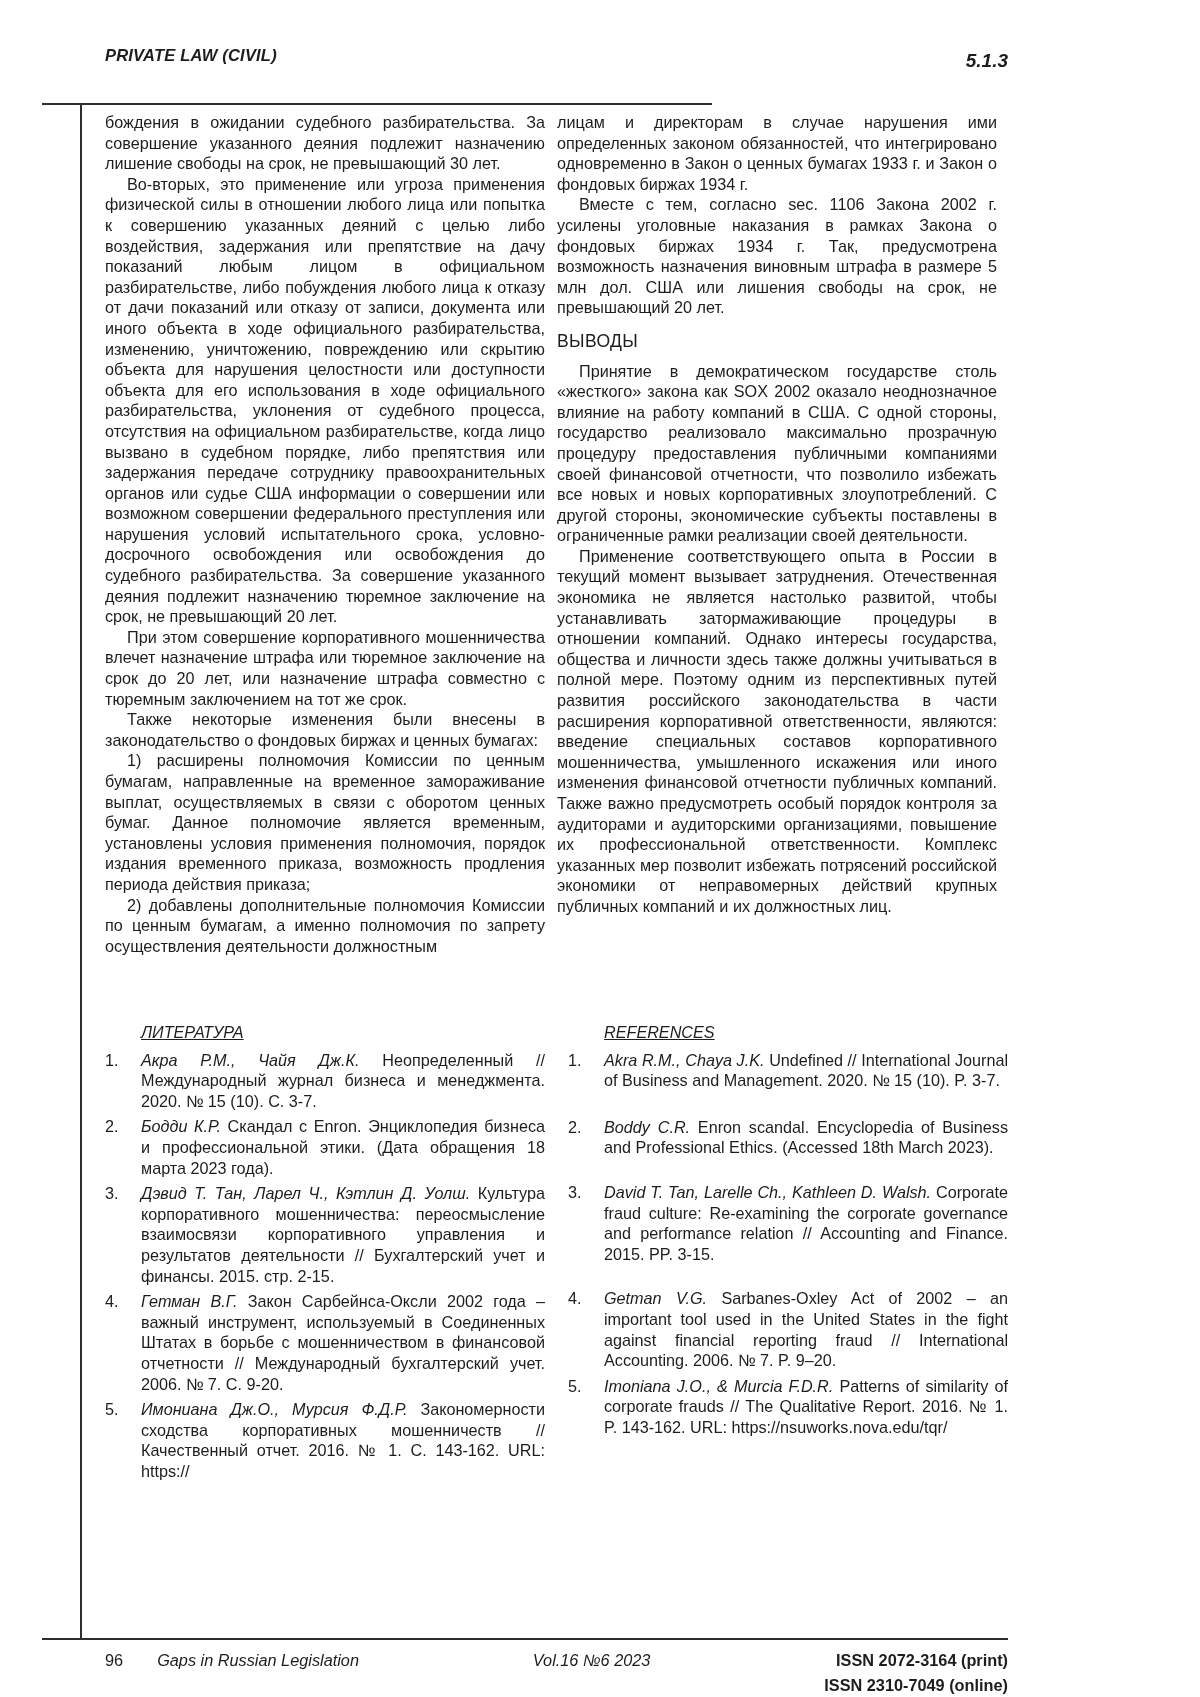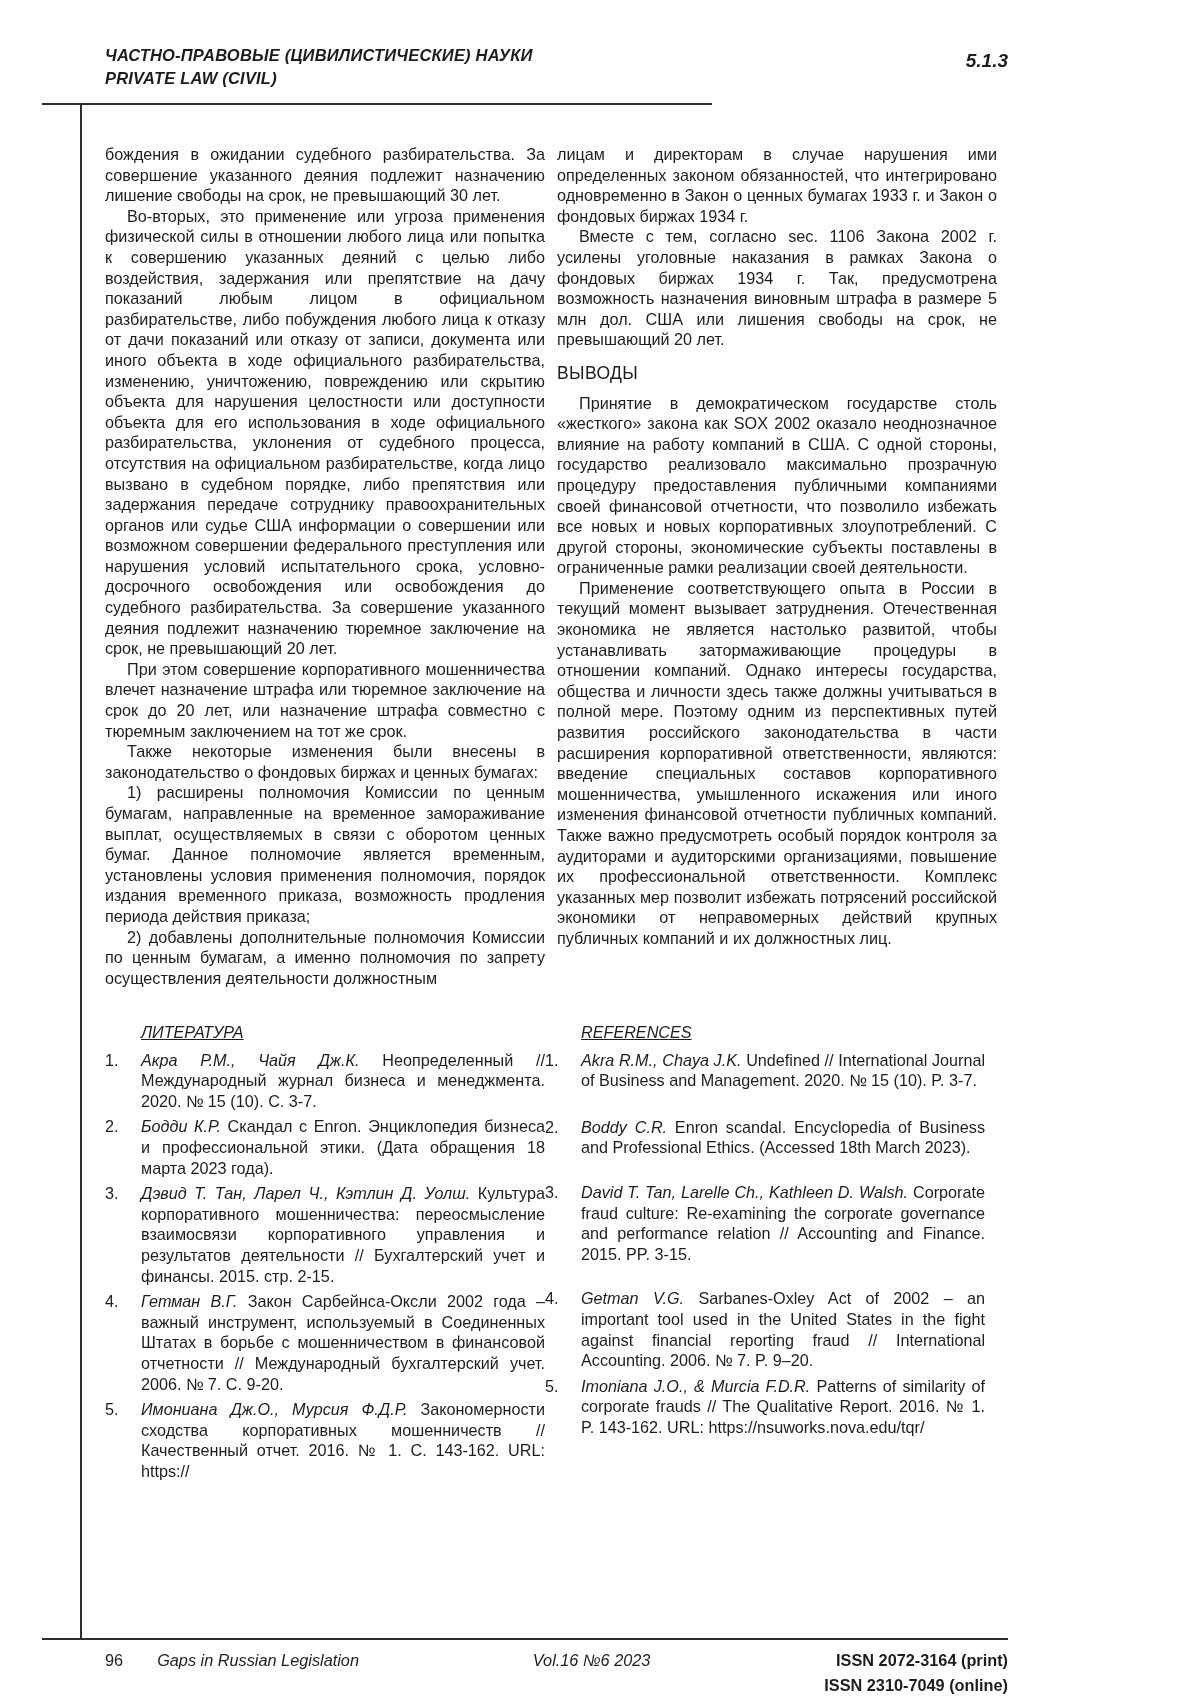"ЧАСТНО-ПРАВОВЫЕ (ЦИВИЛИСТИЧЕСКИЕ) НАУКИ" div { html: <div>ЧАСТНО-ПРАВОВЫЕ (ЦИВИЛИСТИЧЕСКИЕ) НАУКИ</div> -> none }
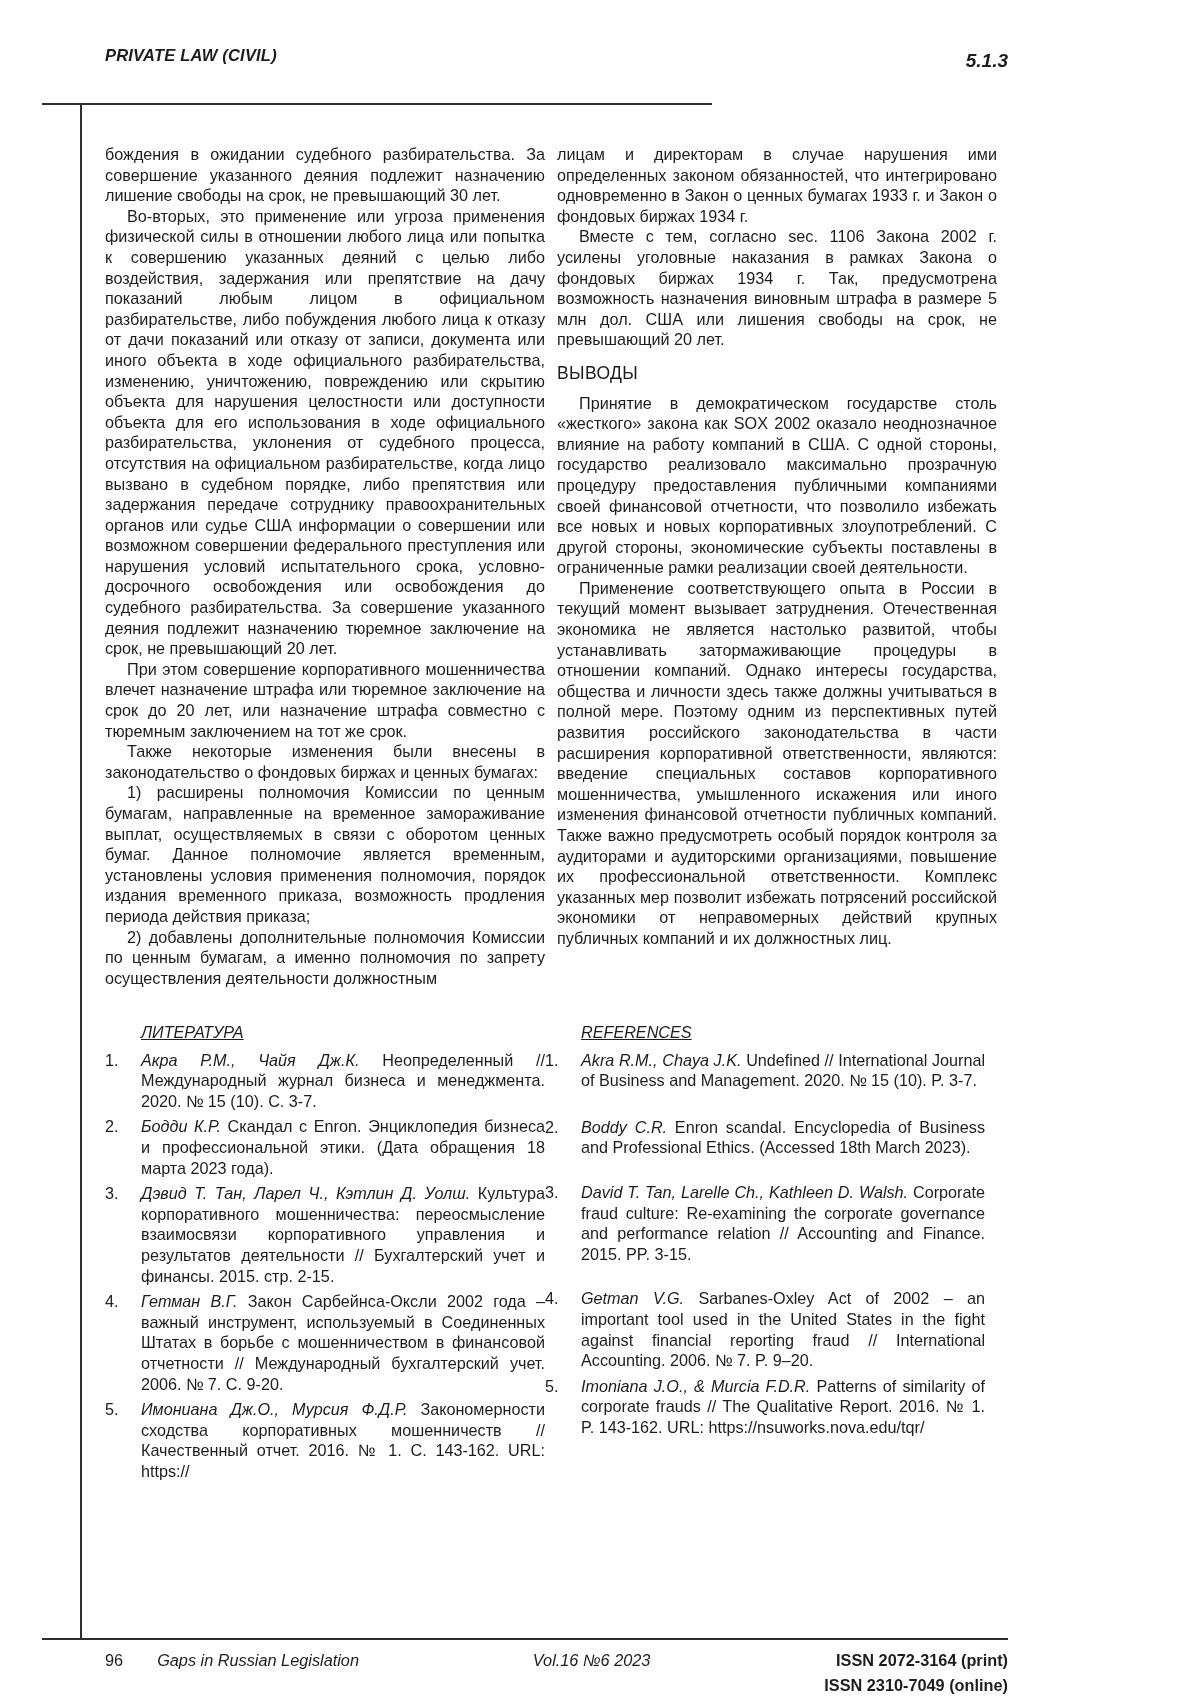"бождения в ожидании судебного" main { top: 144px -> 112px }
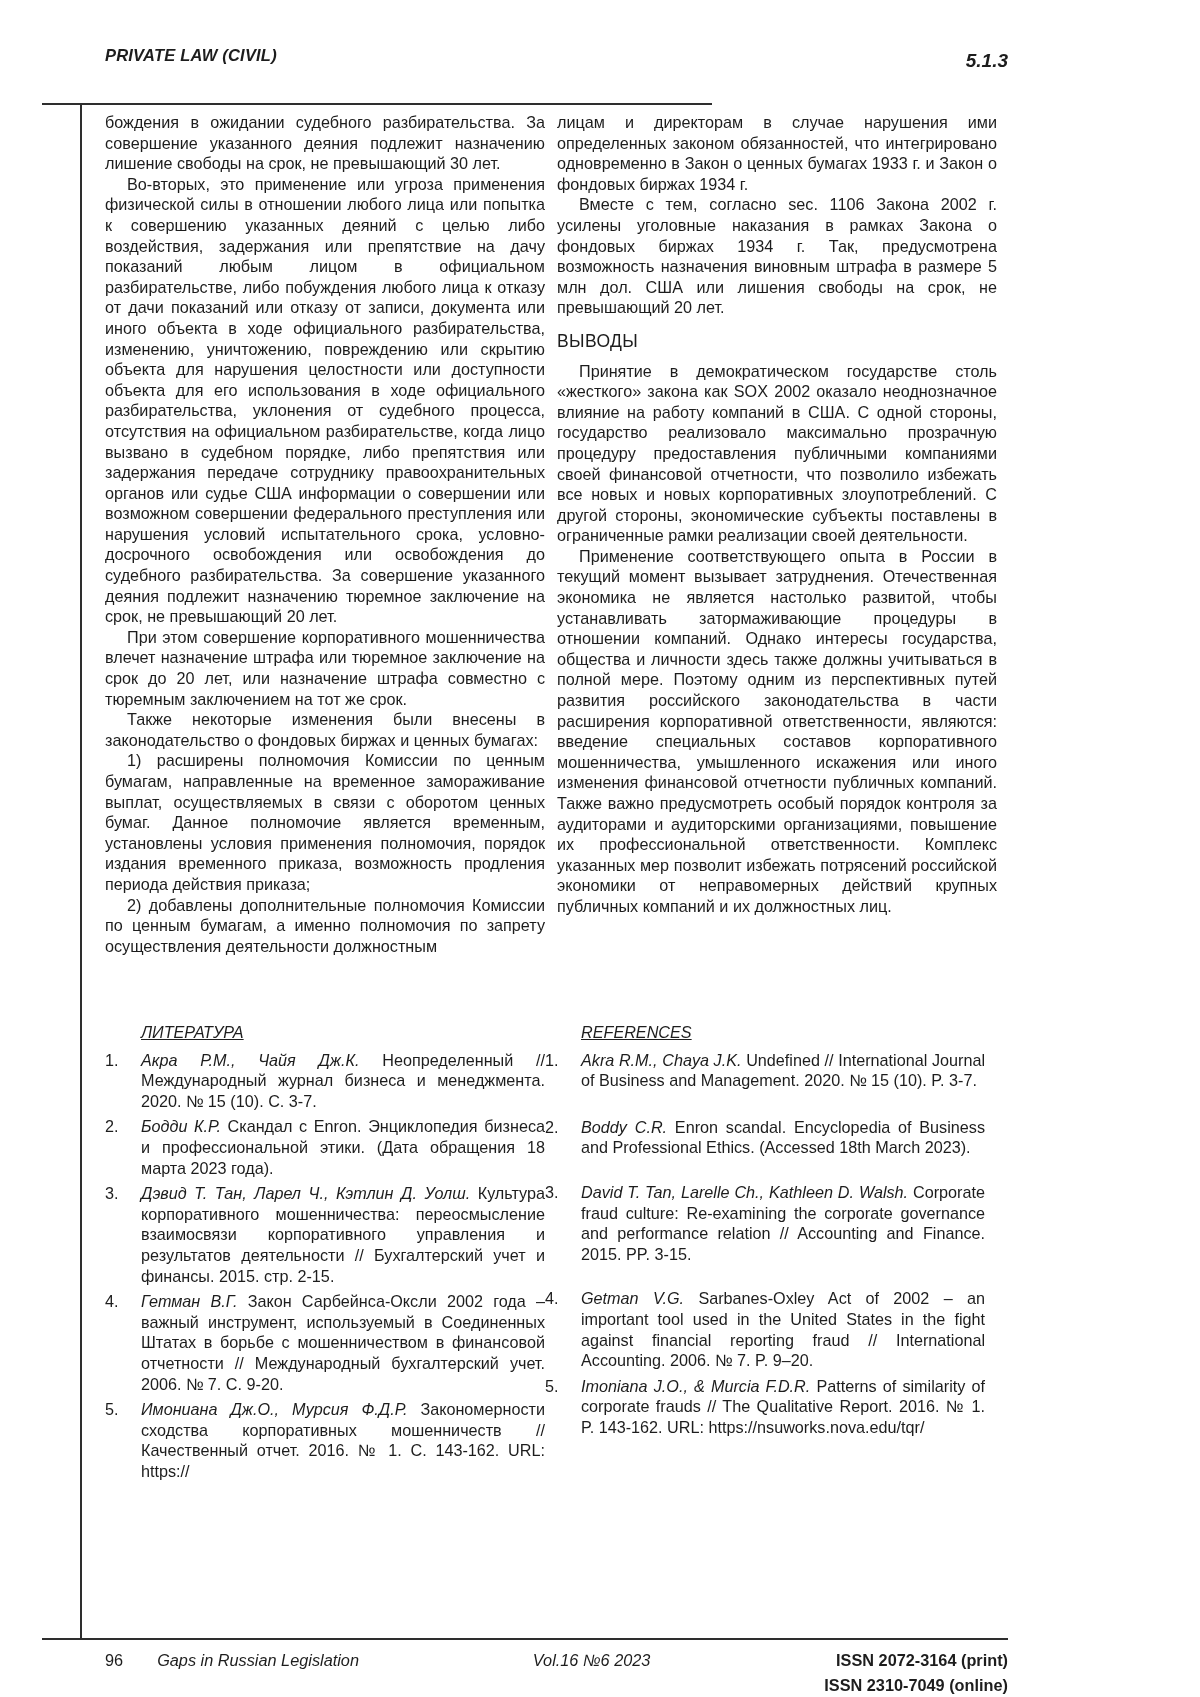"ЛИТЕРАТУРА" .refs { gap: none -> 23px }
